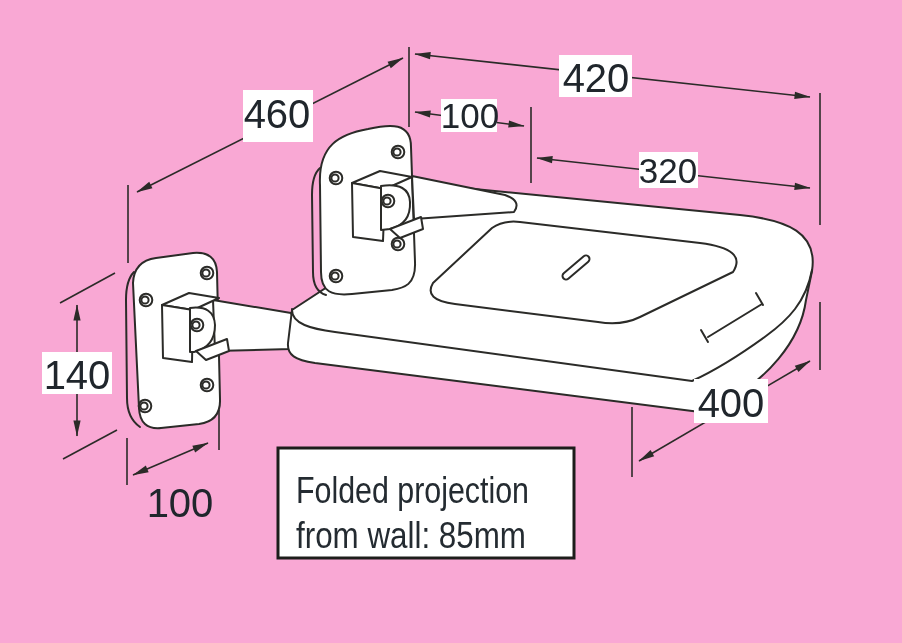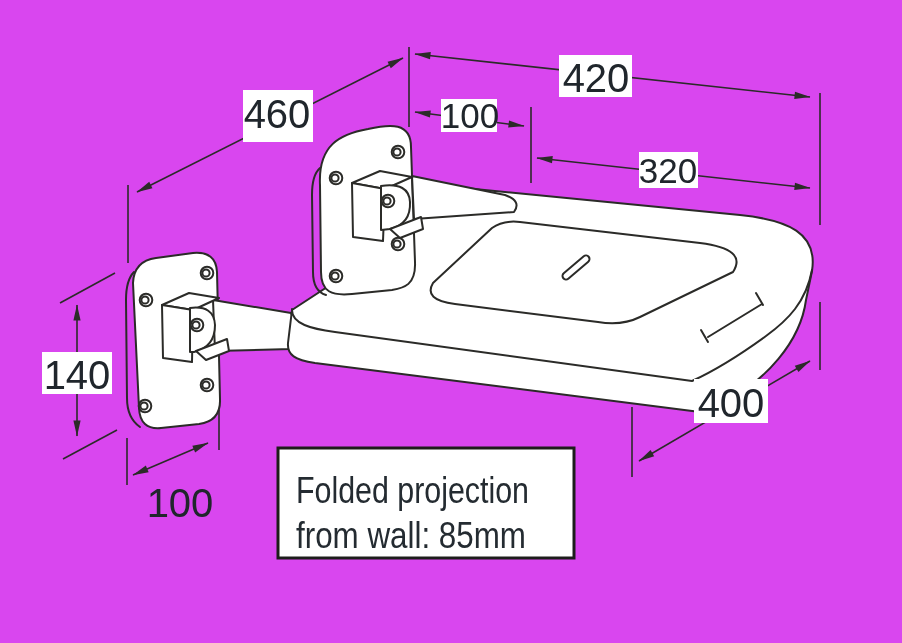"460" .stage { background: #d946ef -> #f9a8d4 }
